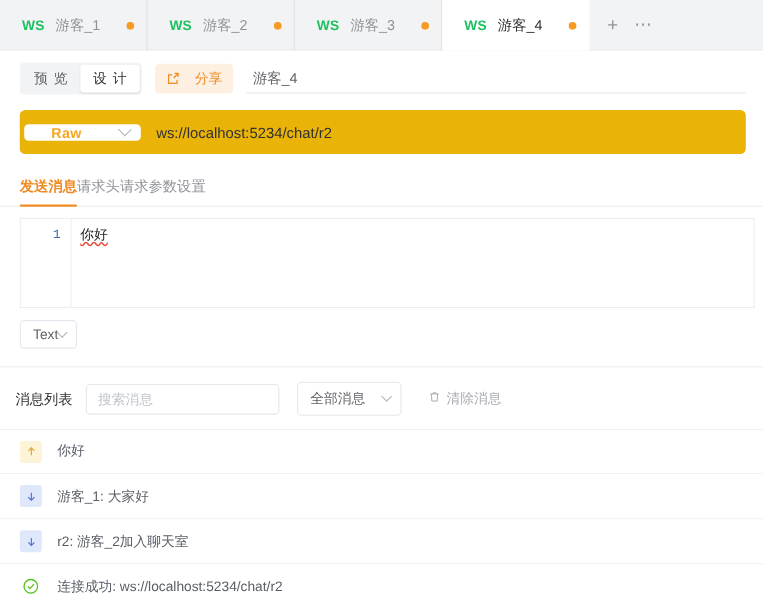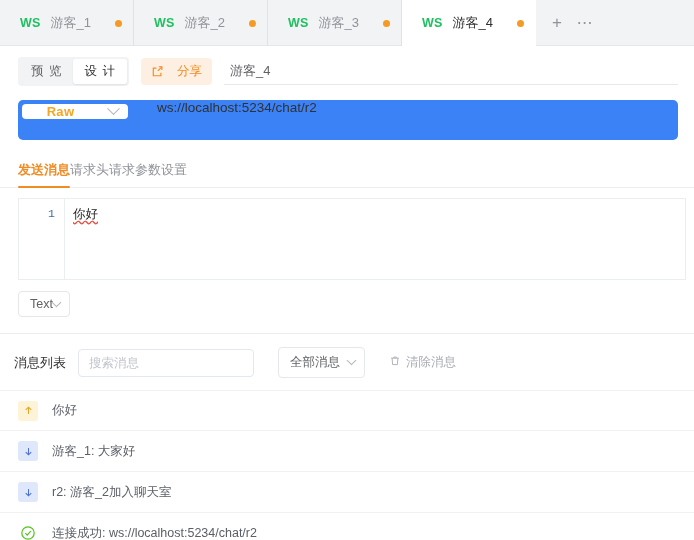"Raw" .urlbar { align-items: flex-start -> center; background: #3b82f6 -> #eab308; gap: 15px -> none }
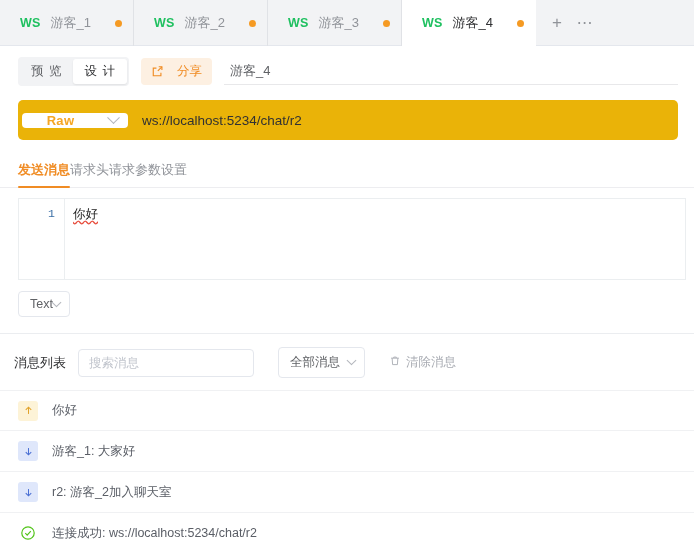"全部消息" .filter-select { gap: 8px -> 16px; margin-left: 12px -> 4px }
